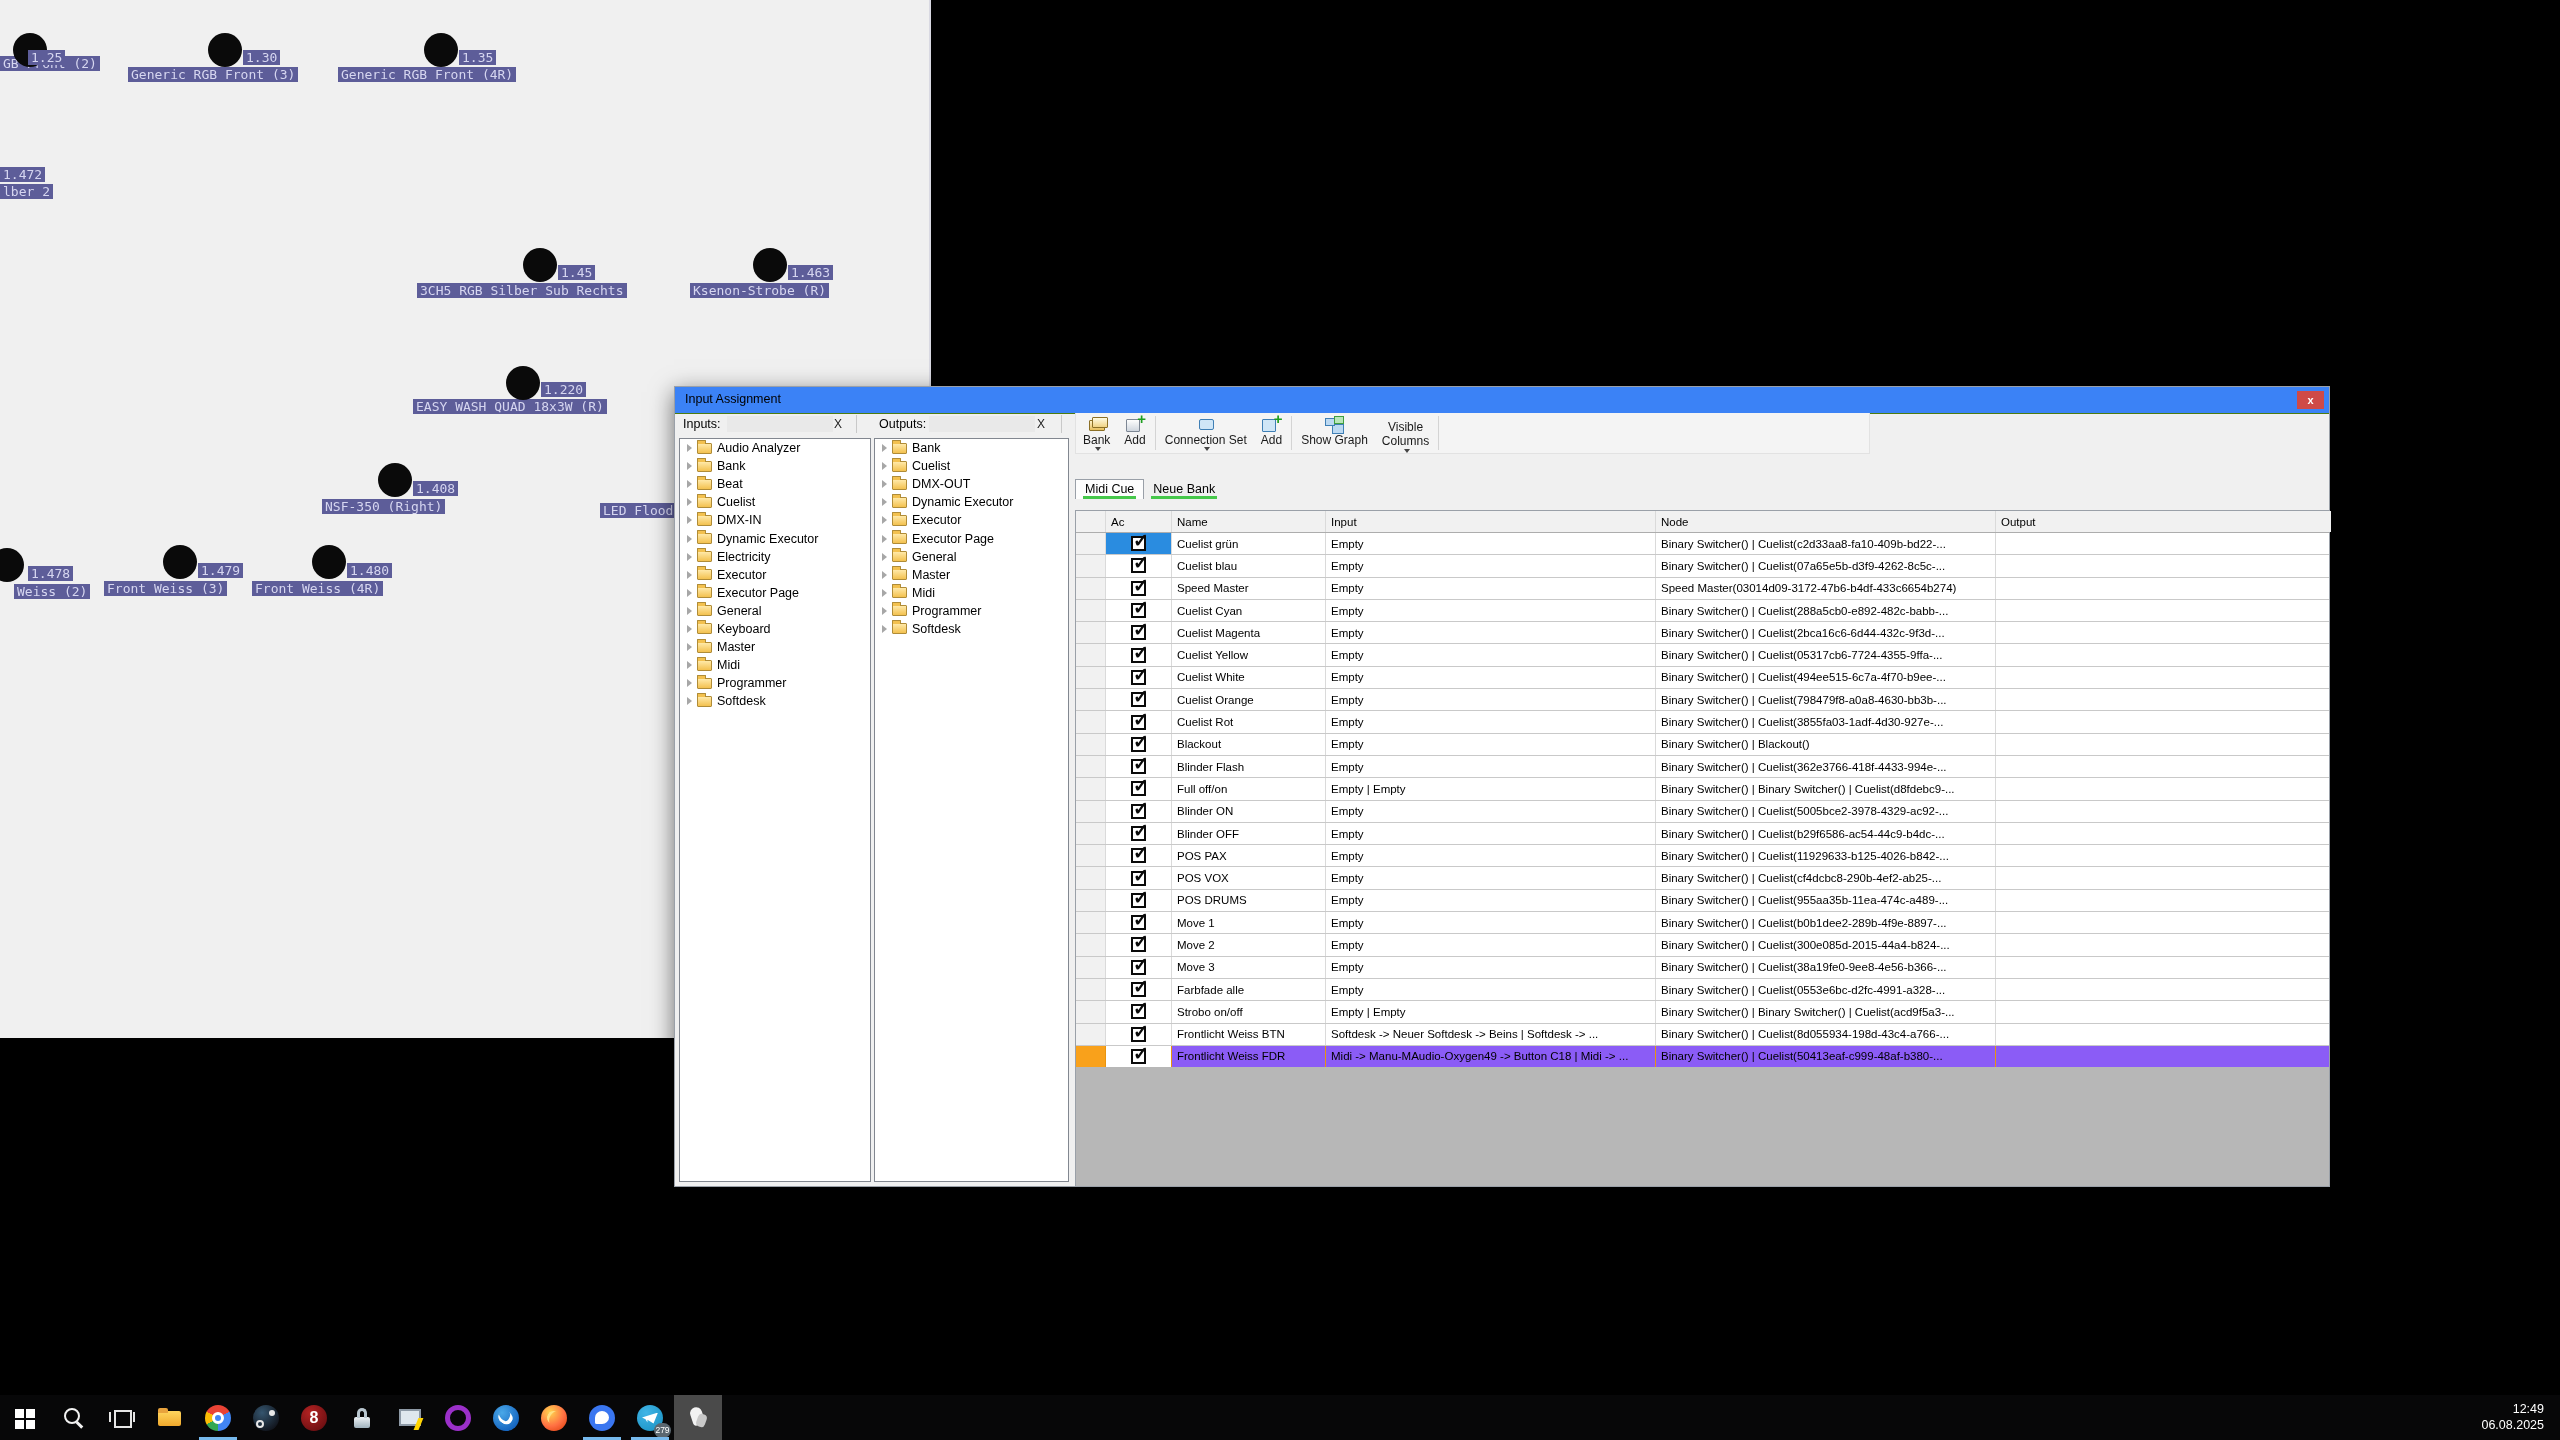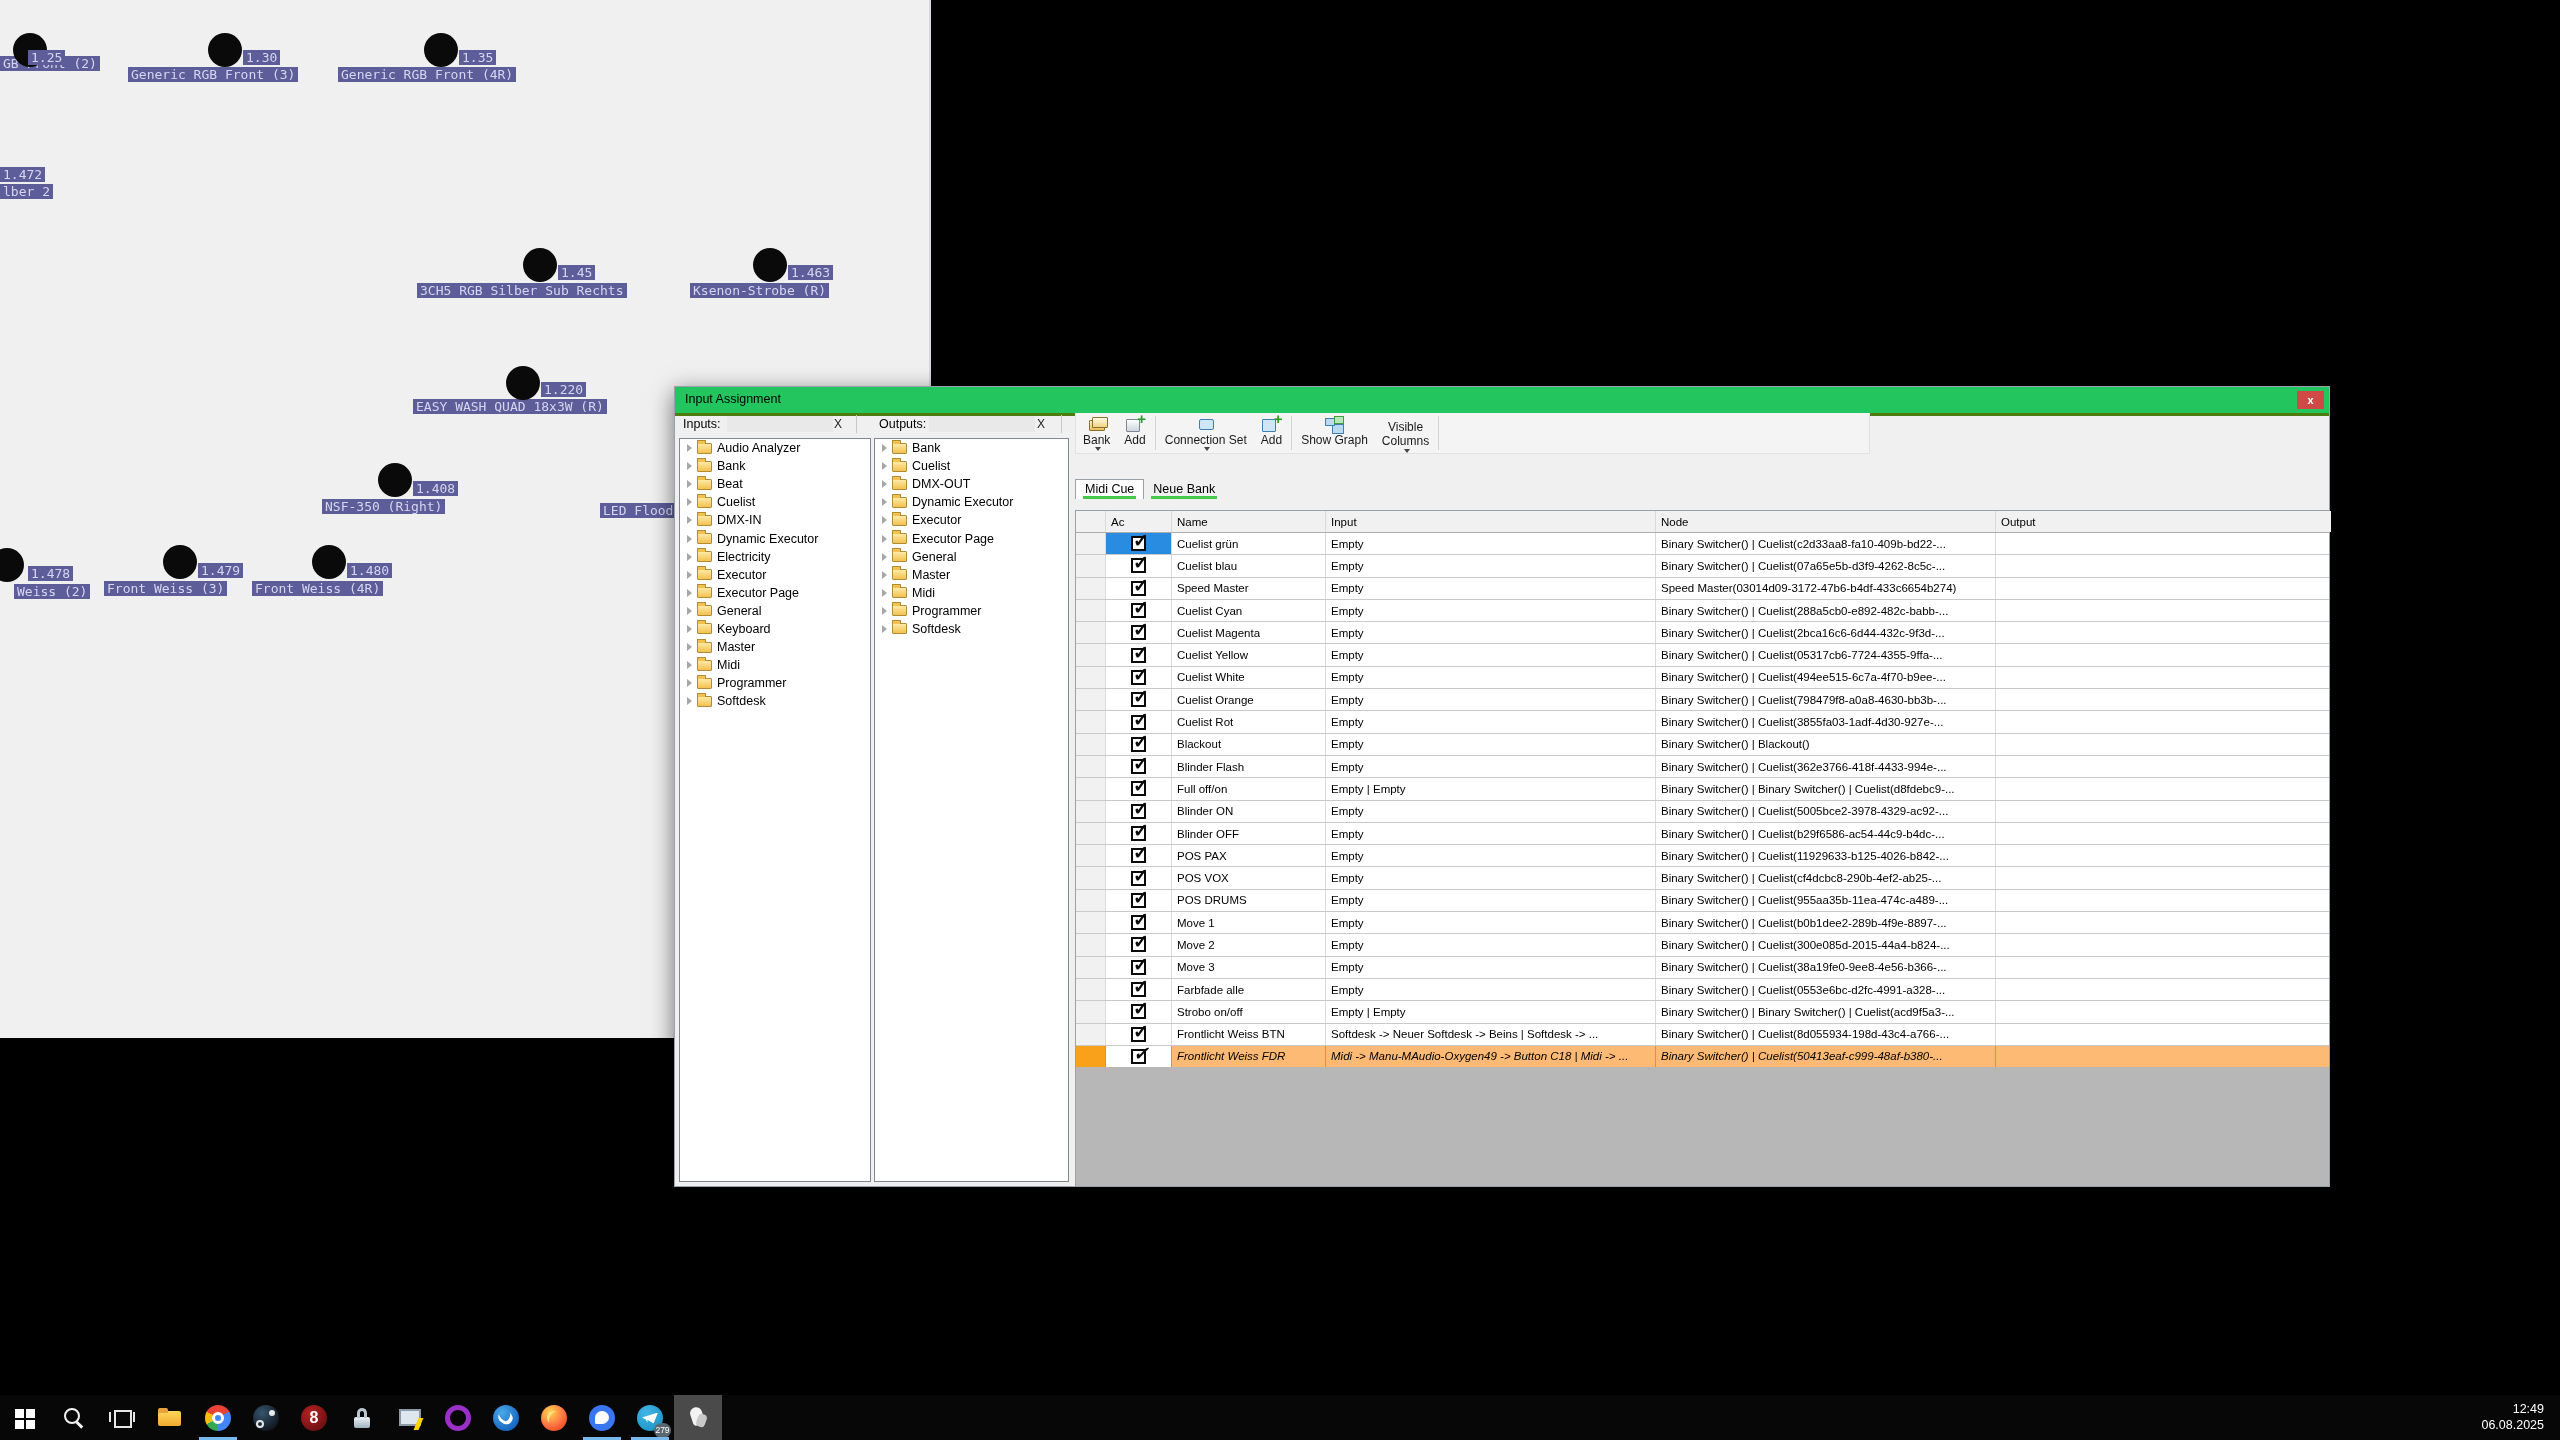"Input Assignment" .titlebar { background: #22c55e -> #3b82f6; border-bottom: 3px solid #4d7c0f -> 1px solid #4d7c0f }
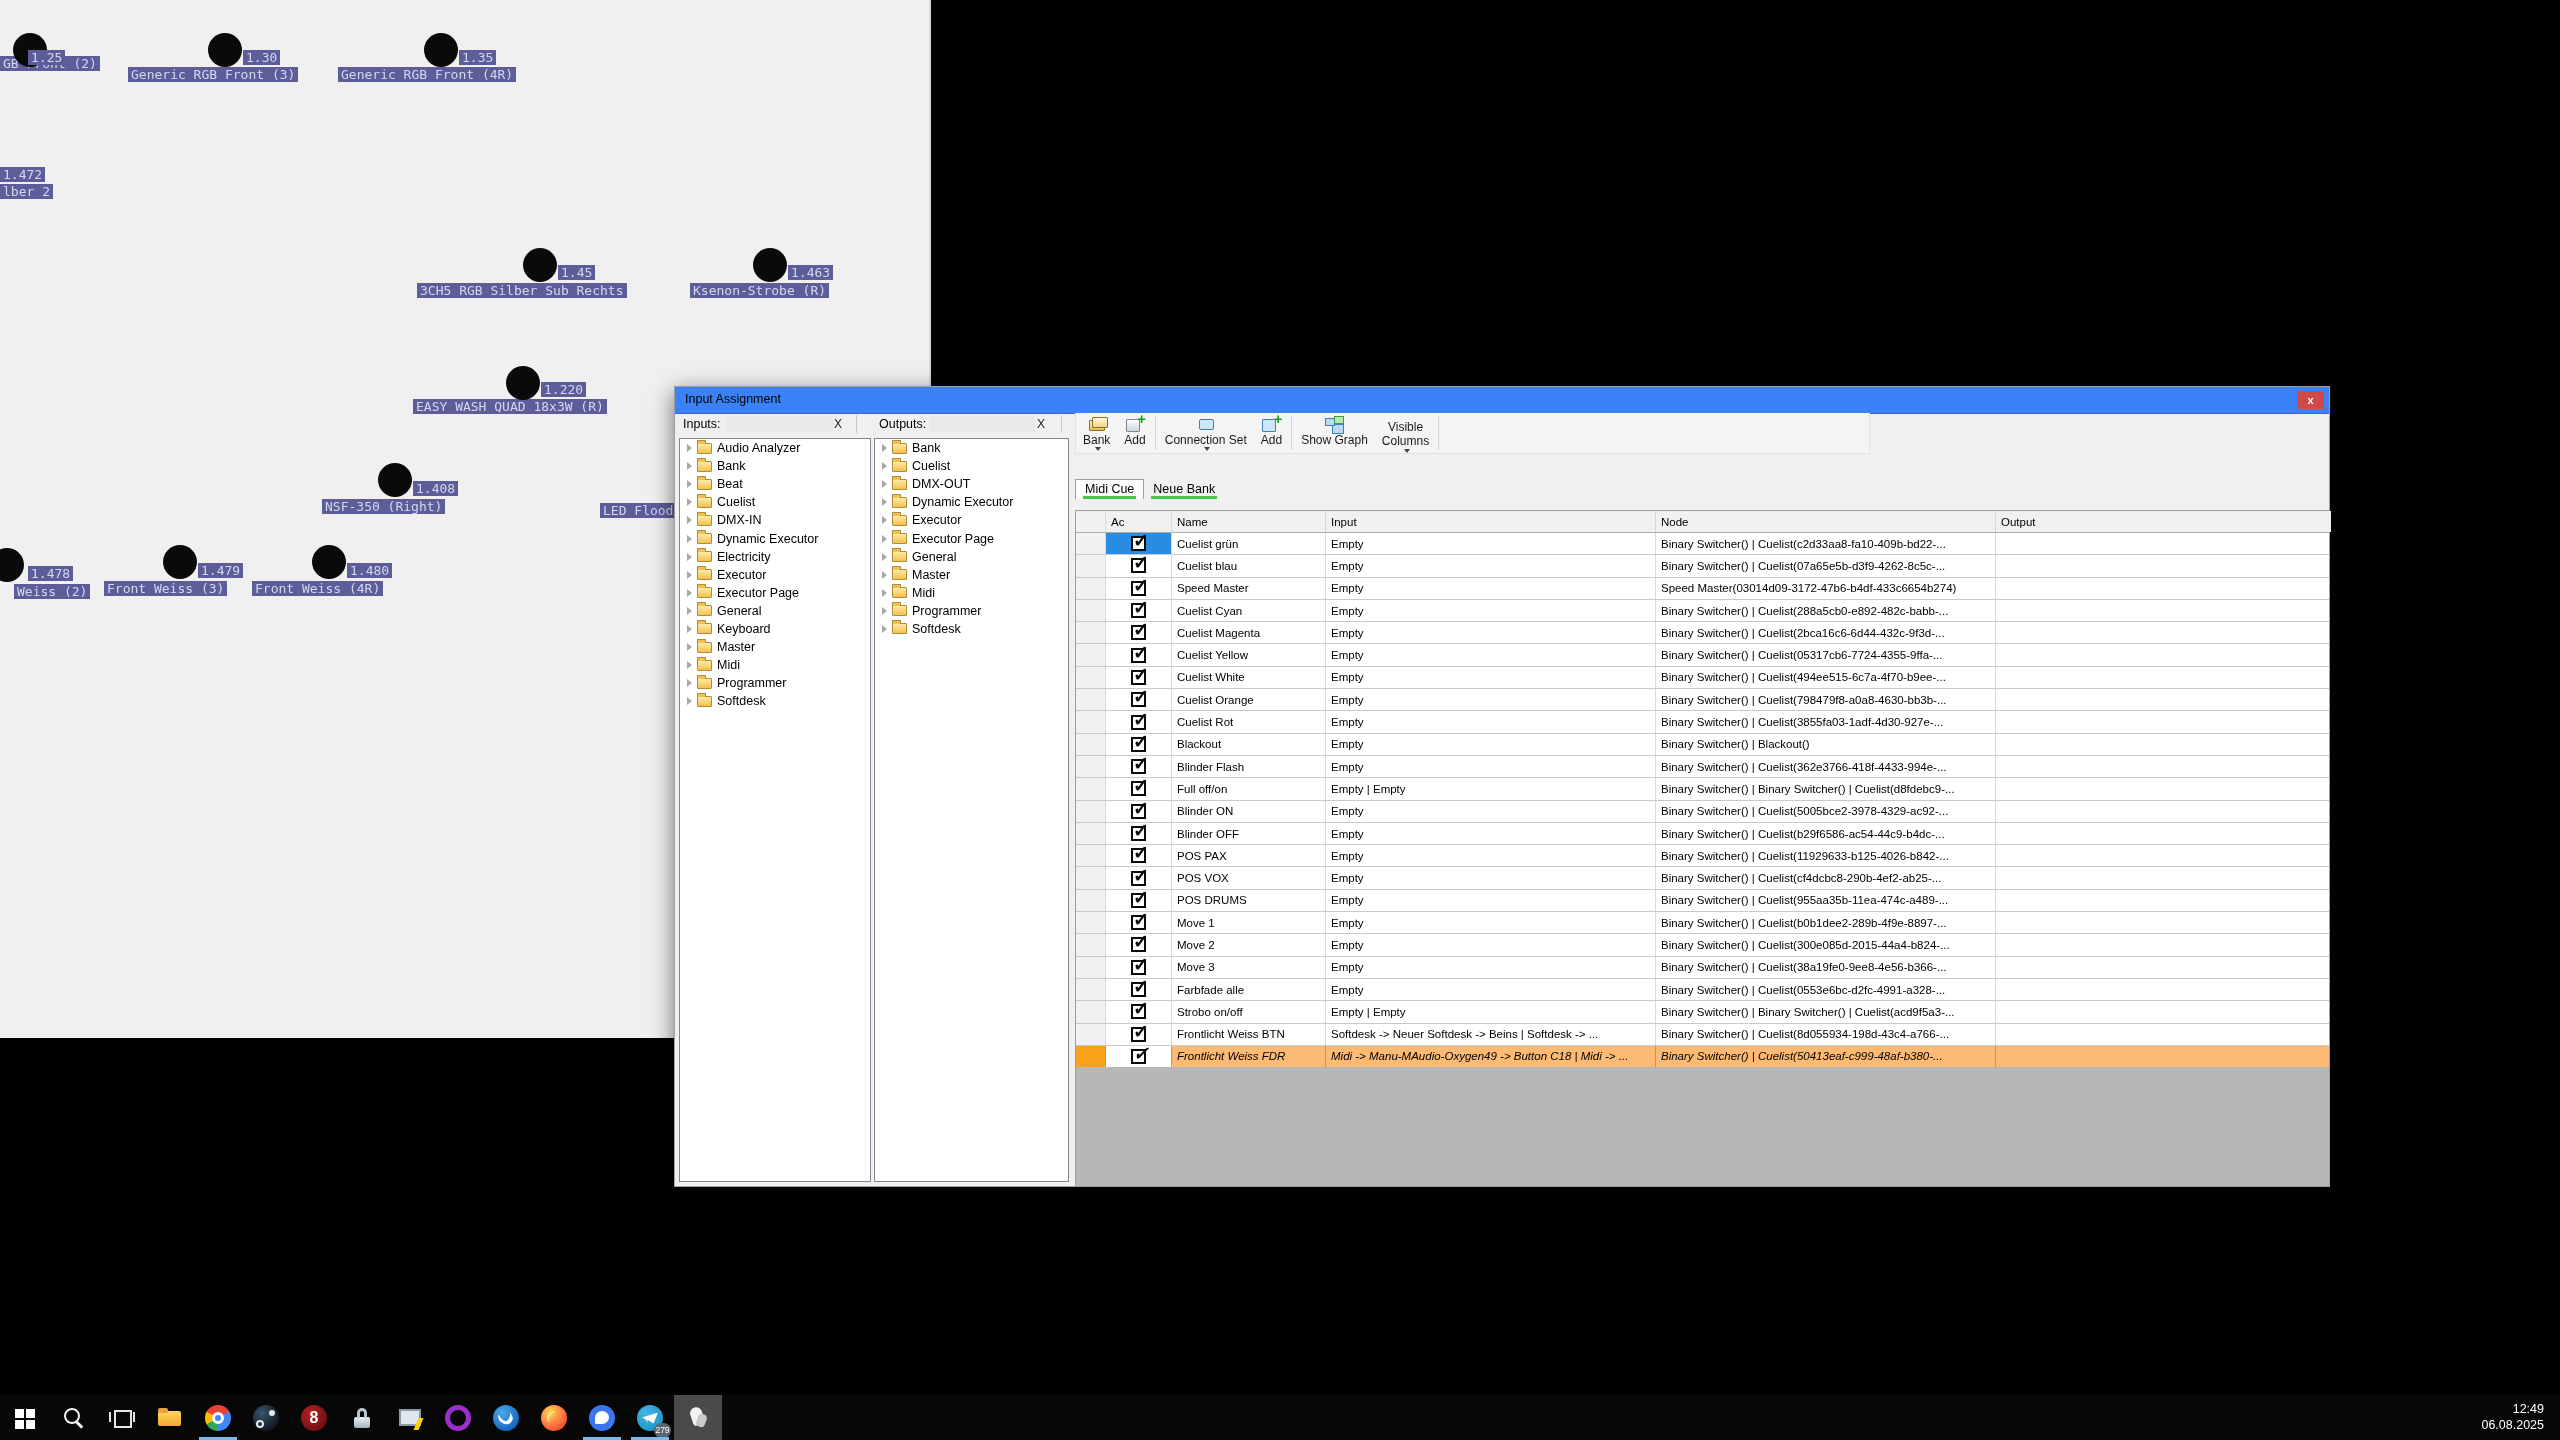"Frontlicht Weiss FDR" .trow.hl-orange { background: #fdba74 -> #8b5cf6; font-style: italic -> none }
